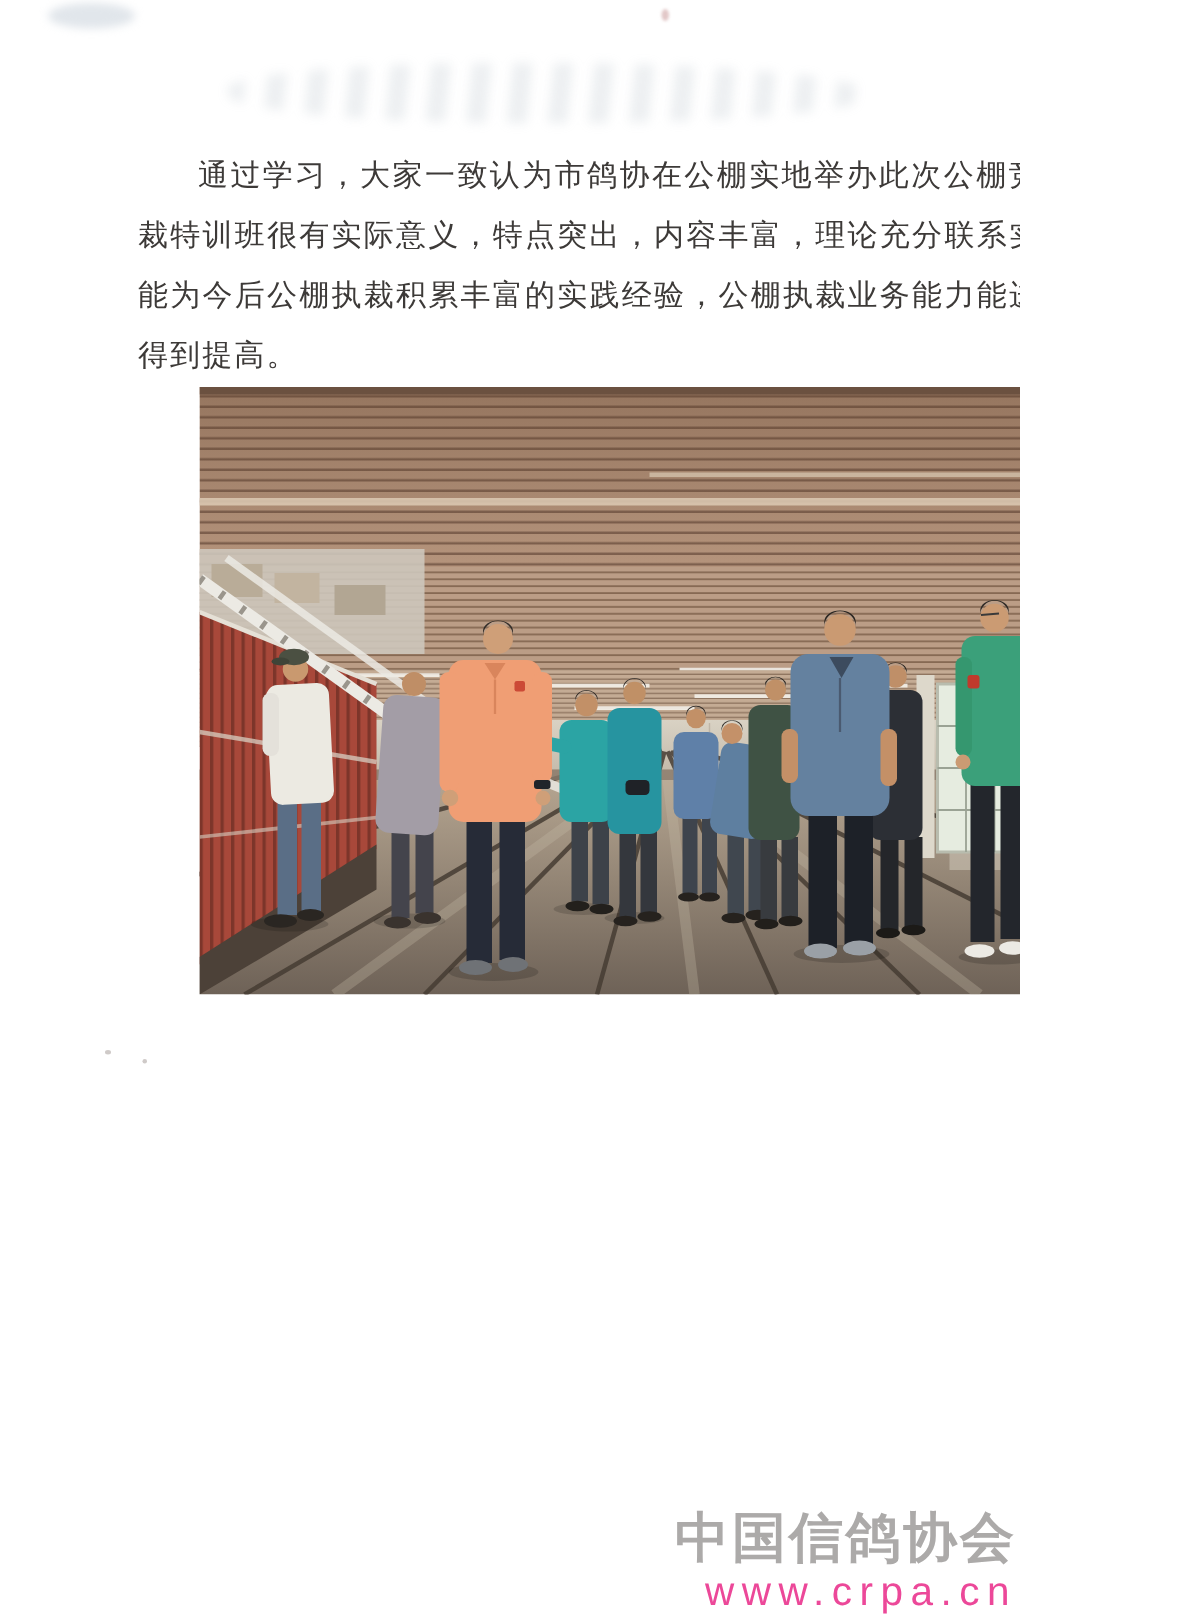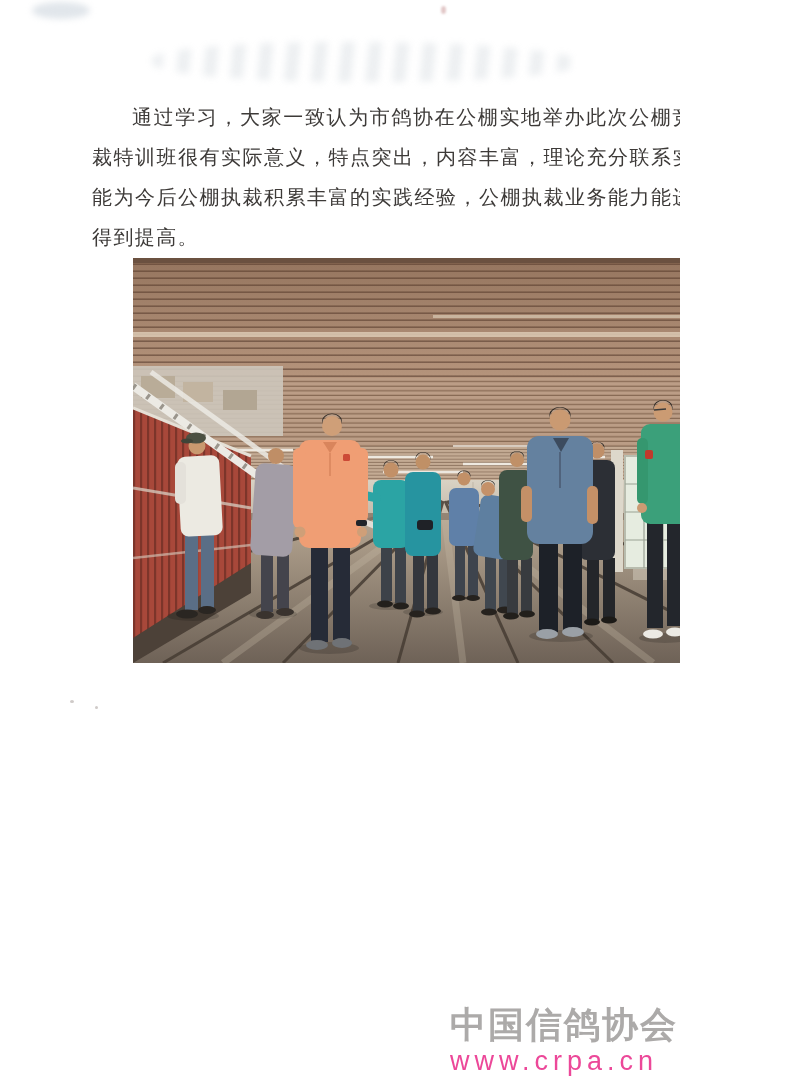"中国信鸽协会" .watermark { text-align: left -> right }
